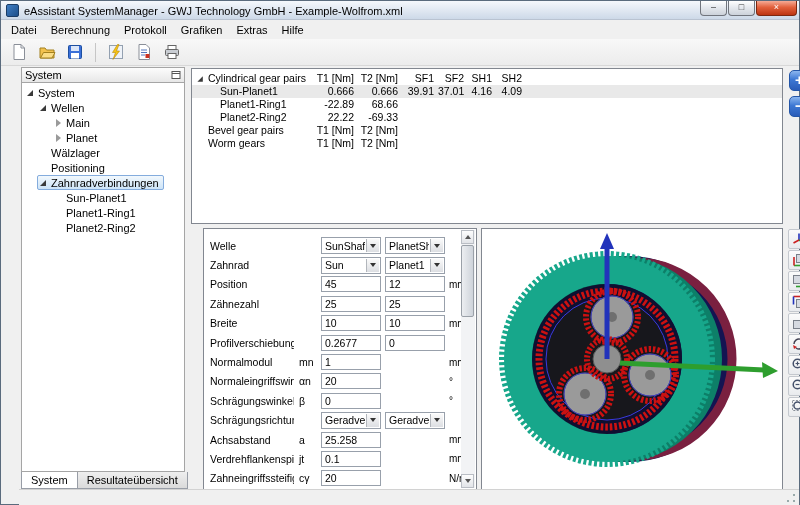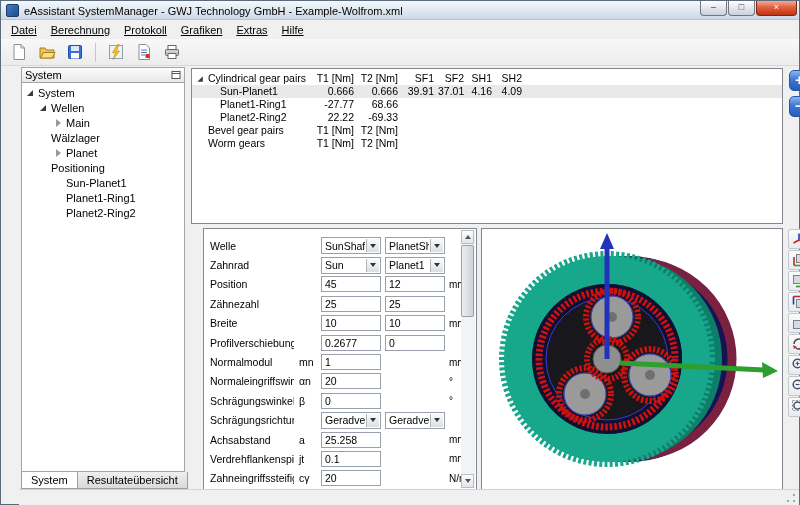"Datei" .menu-item { text-decoration: underline -> none }
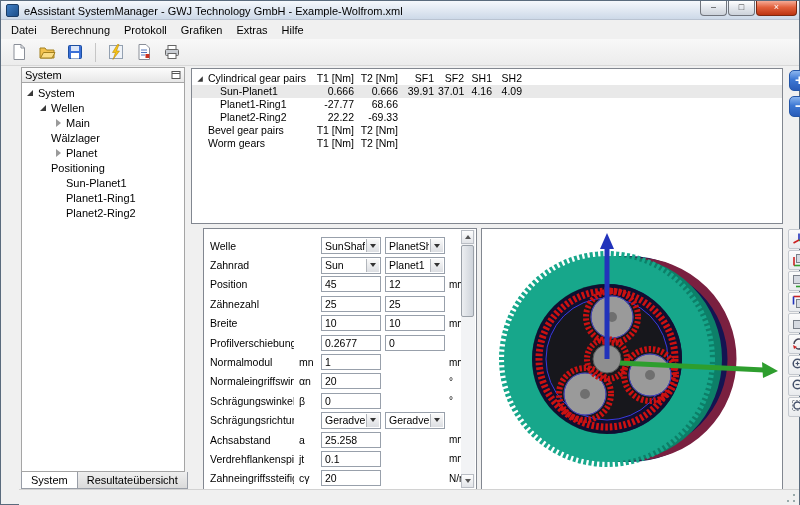"-27.77" span.t-cell { text: -27.77 -> -22.89 }
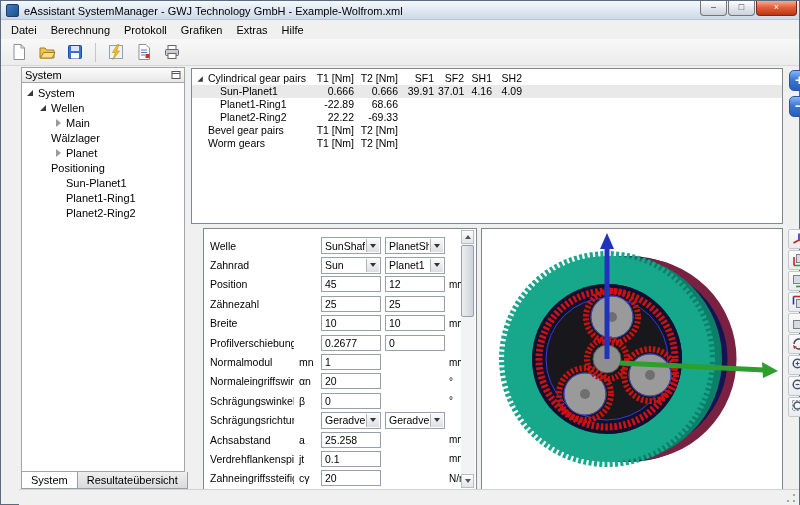"Wälzlager" div.tree-row { order: before "Planet" -> after "Planet" }
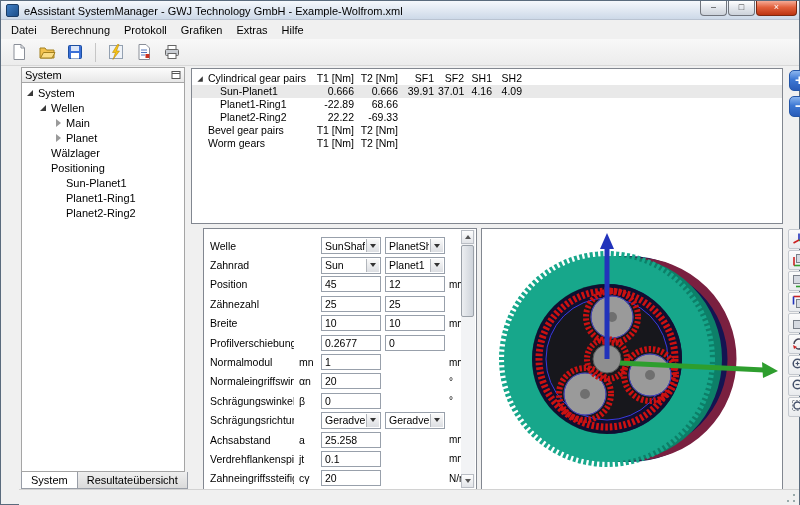"Zahnradverbindungen" div.tree-row { html: none -> <div> <div> <span></span> <span>Zahnradverbindungen</span> </div> </div> }
